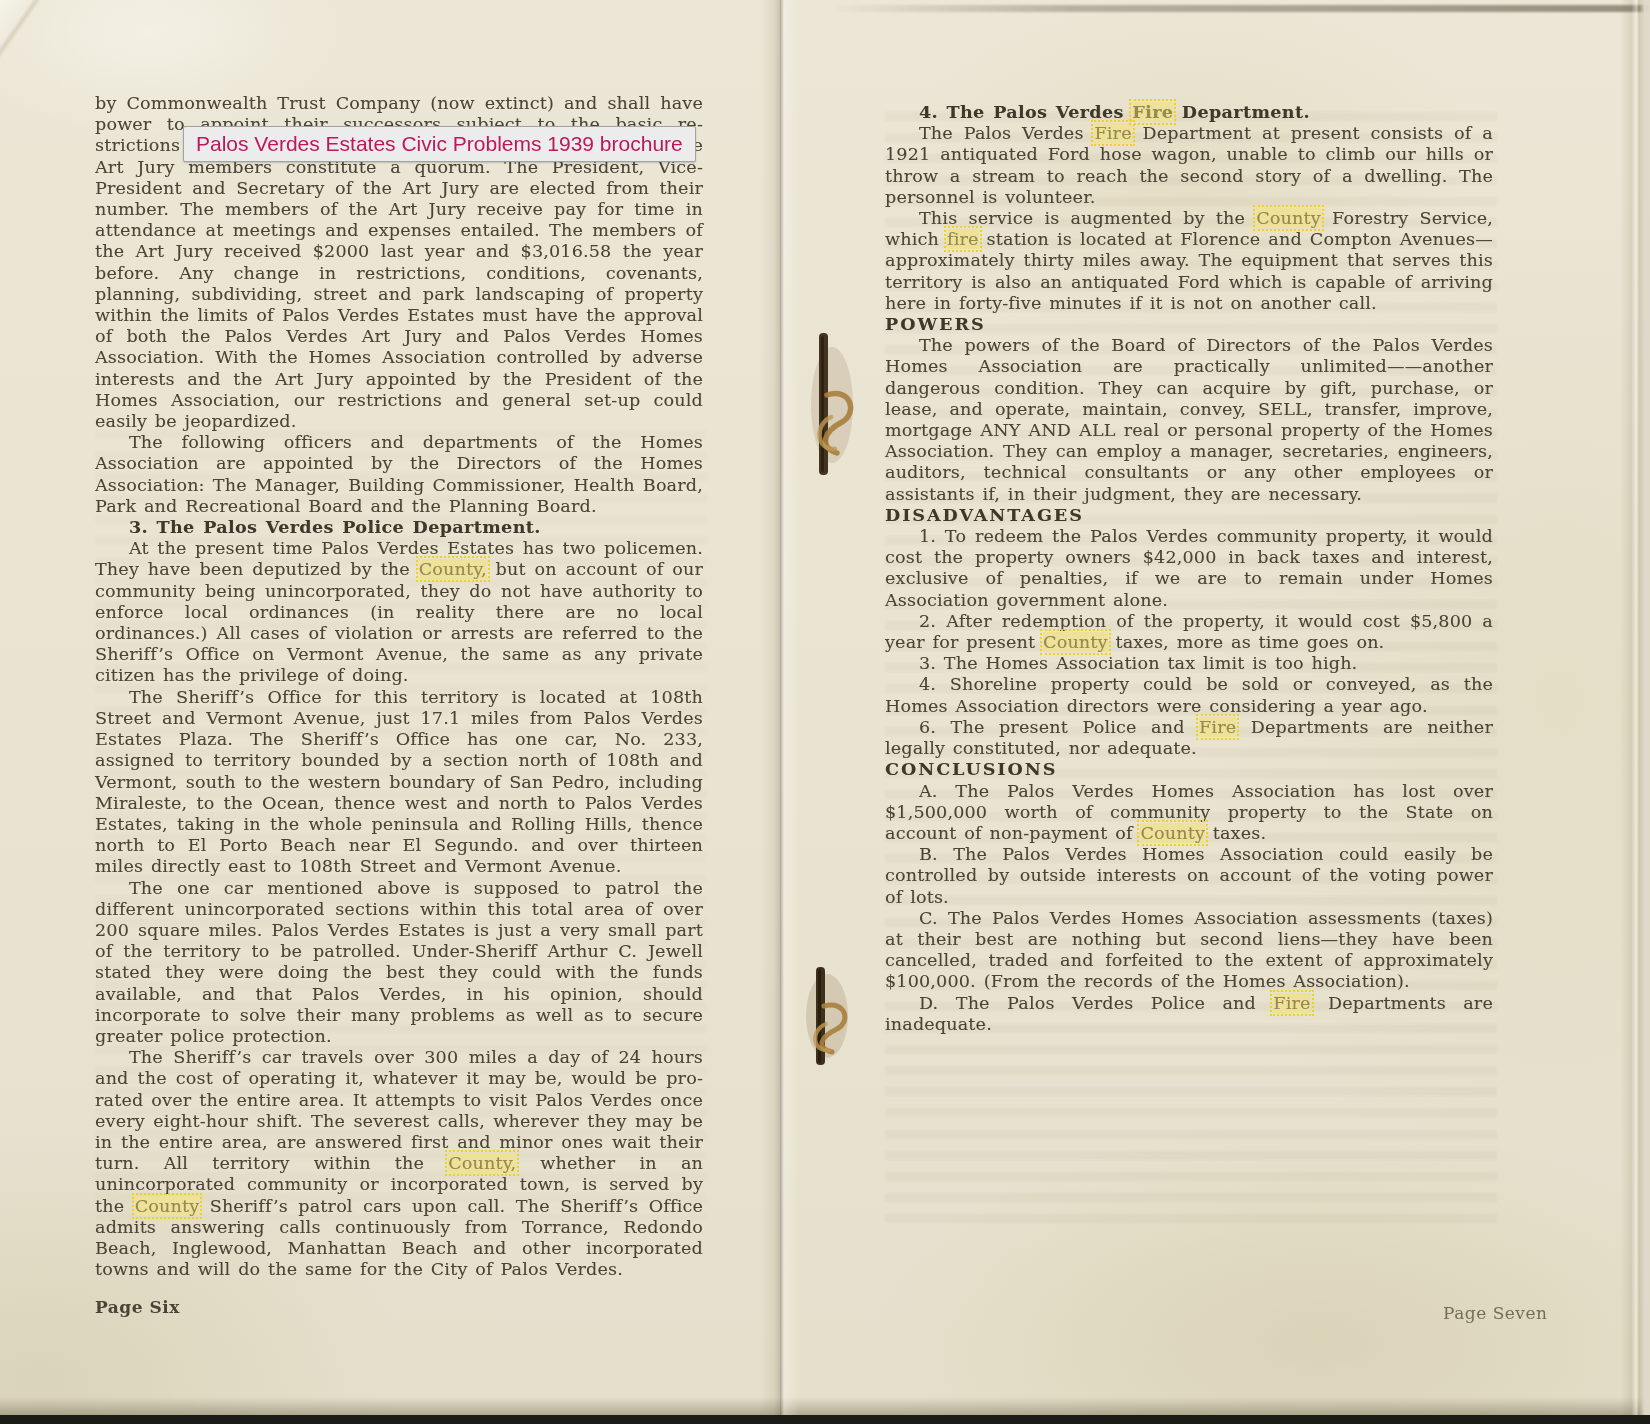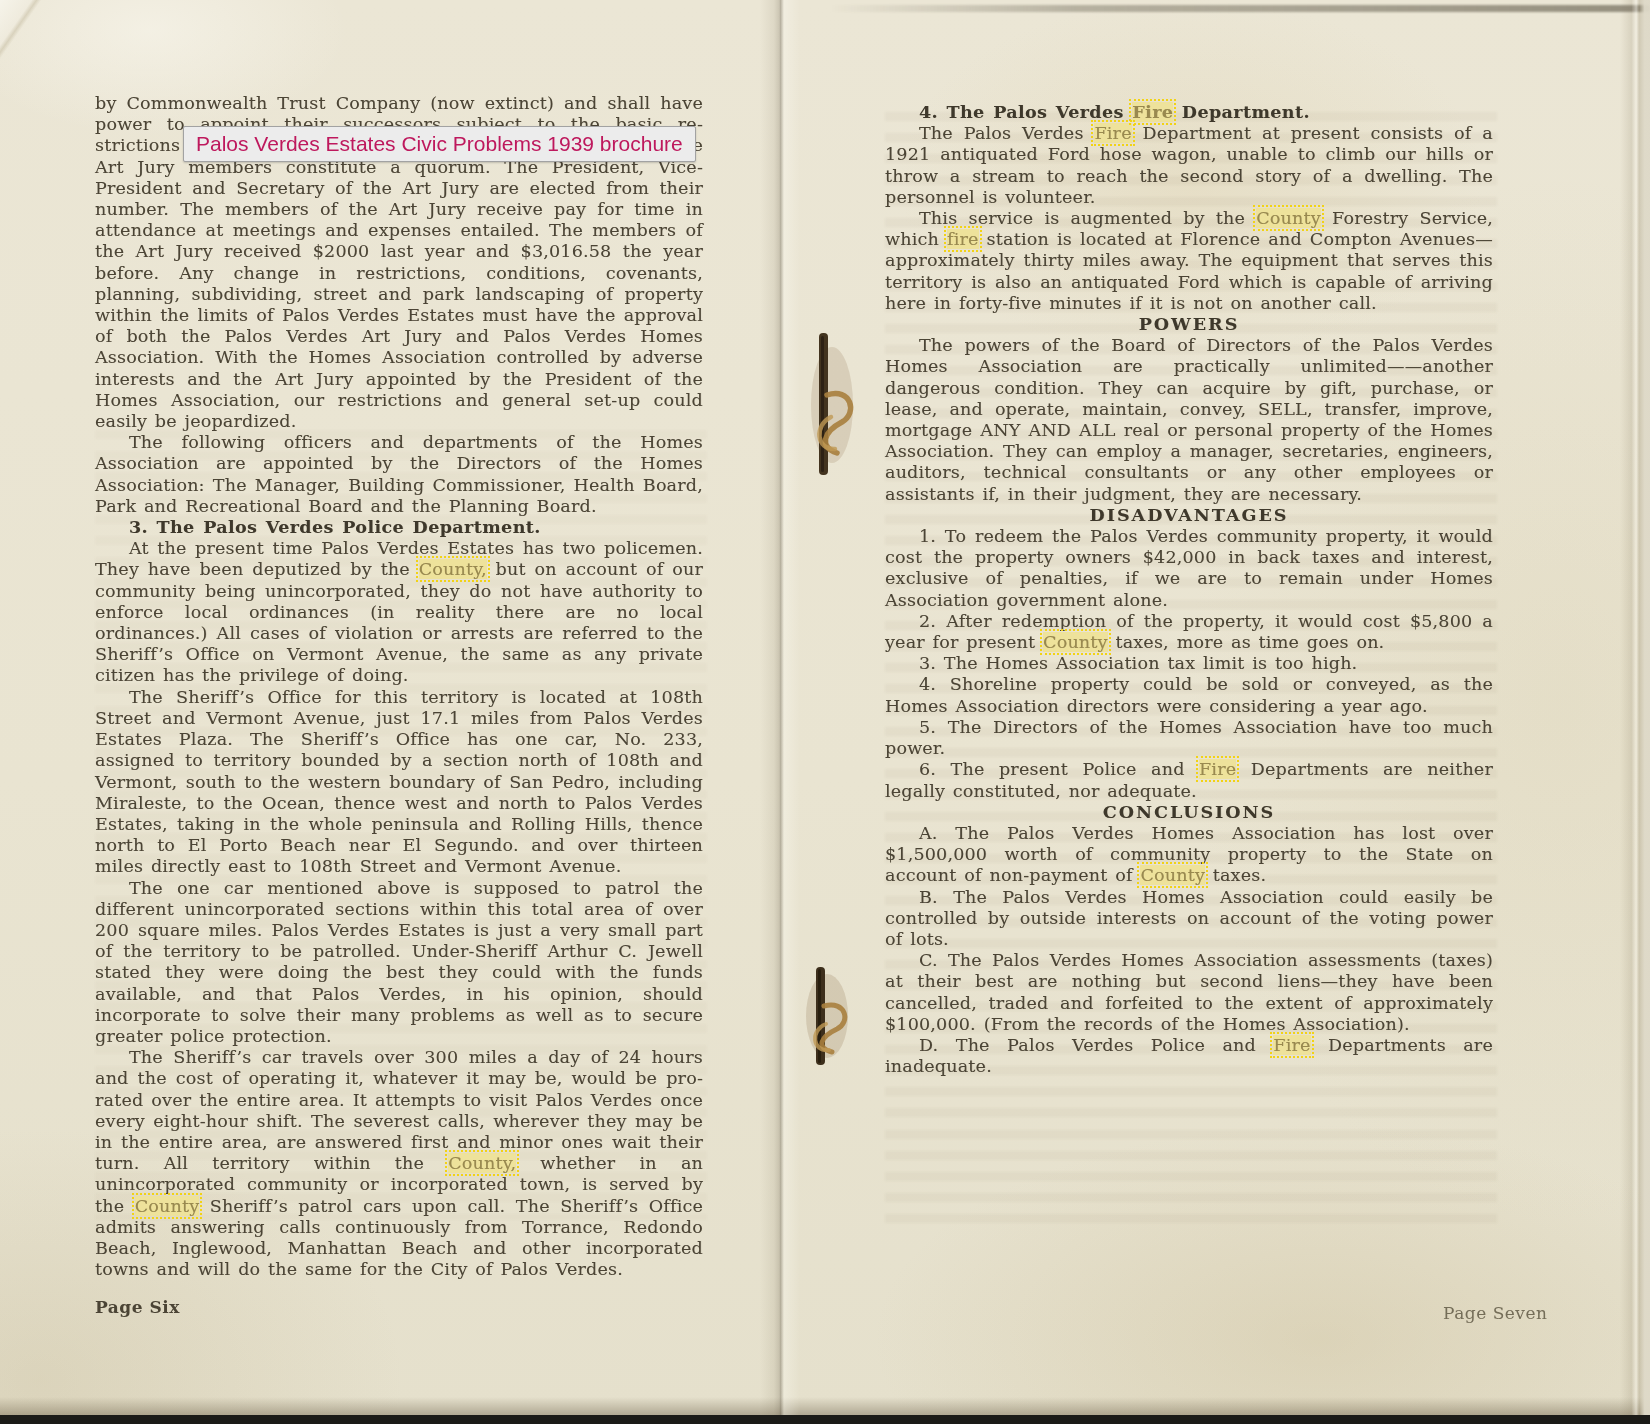"POWERS" .heading-center { text-align: center -> left }
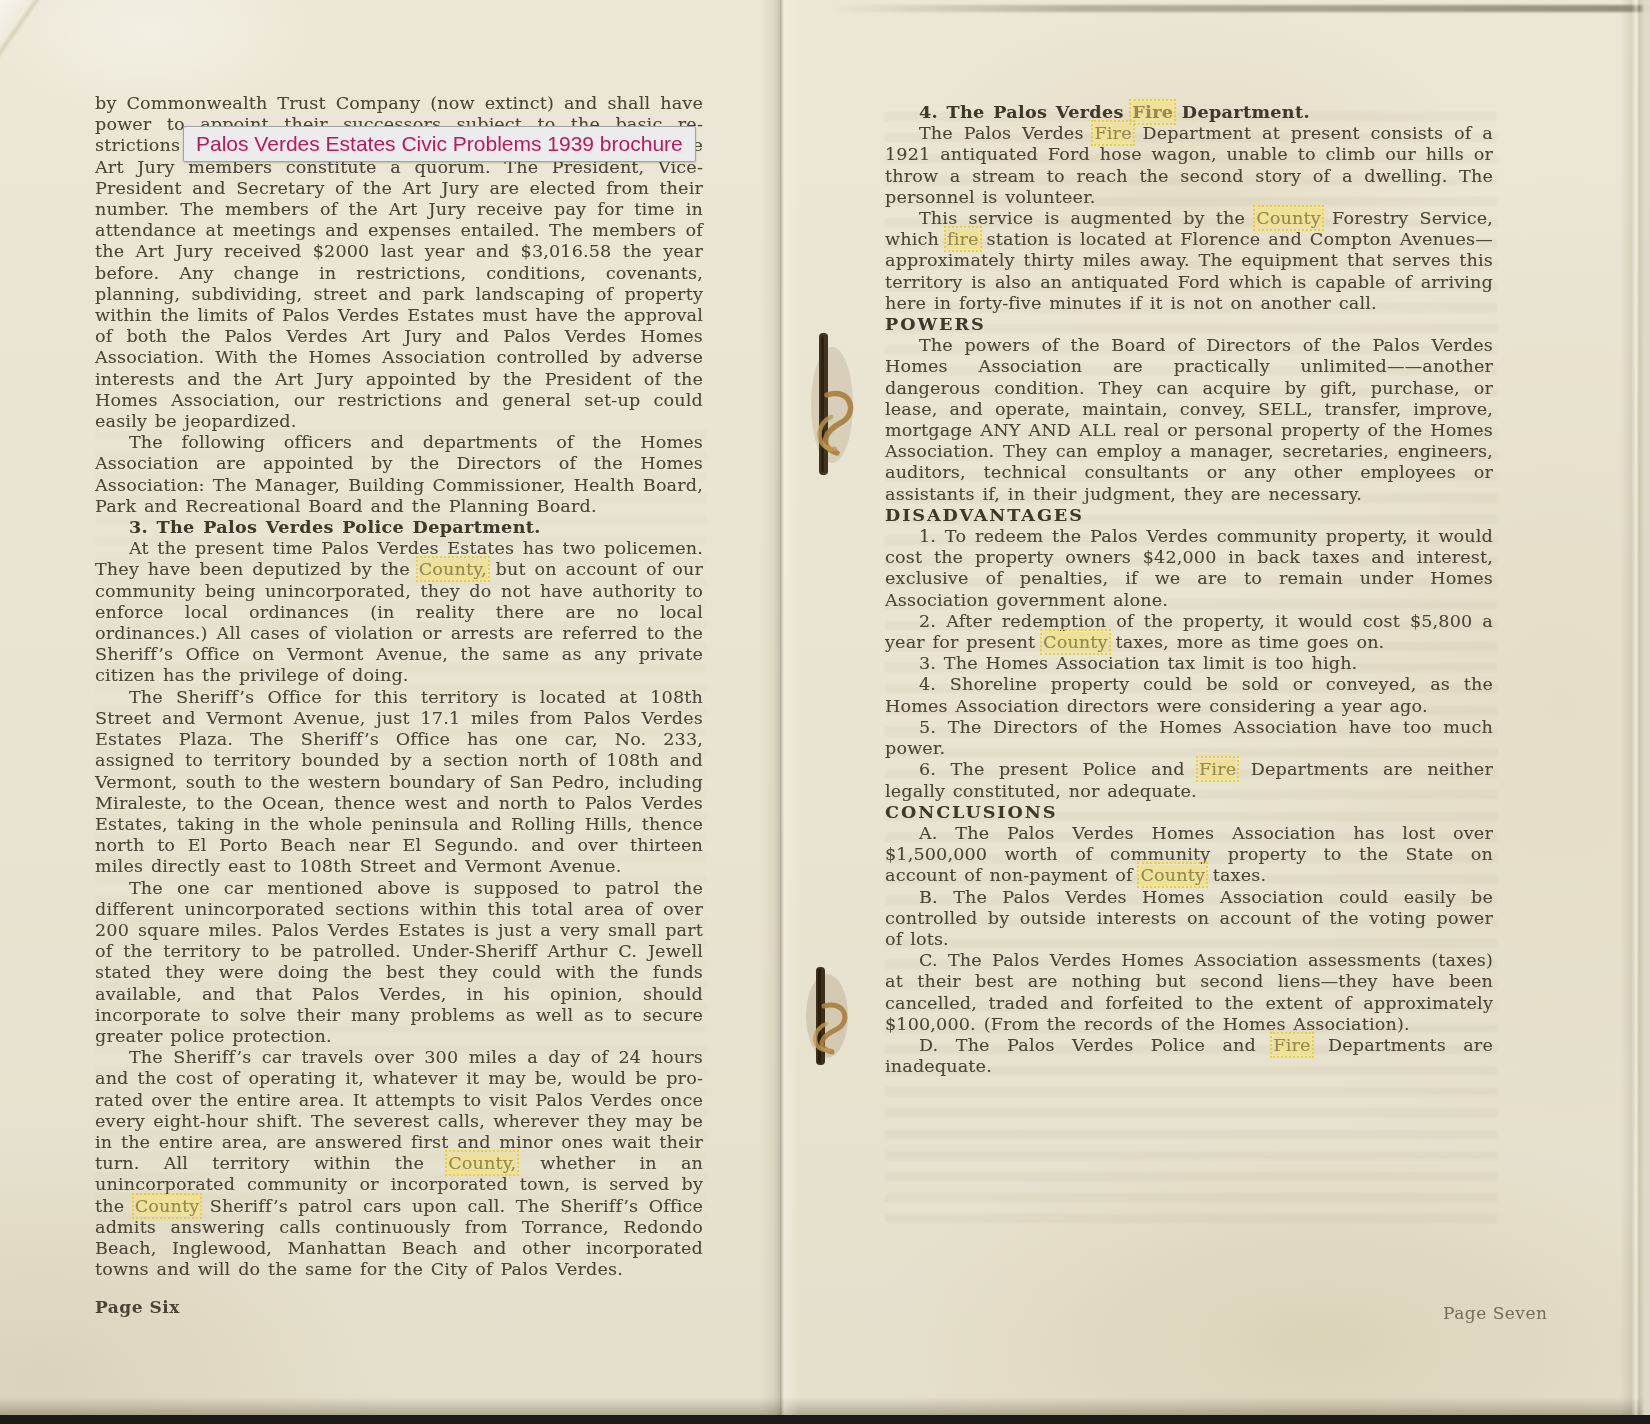"5. The Directors of the" p.paragraph { html: <p>5. The Directors of the Homes Association have too much power.</p> -> none }
